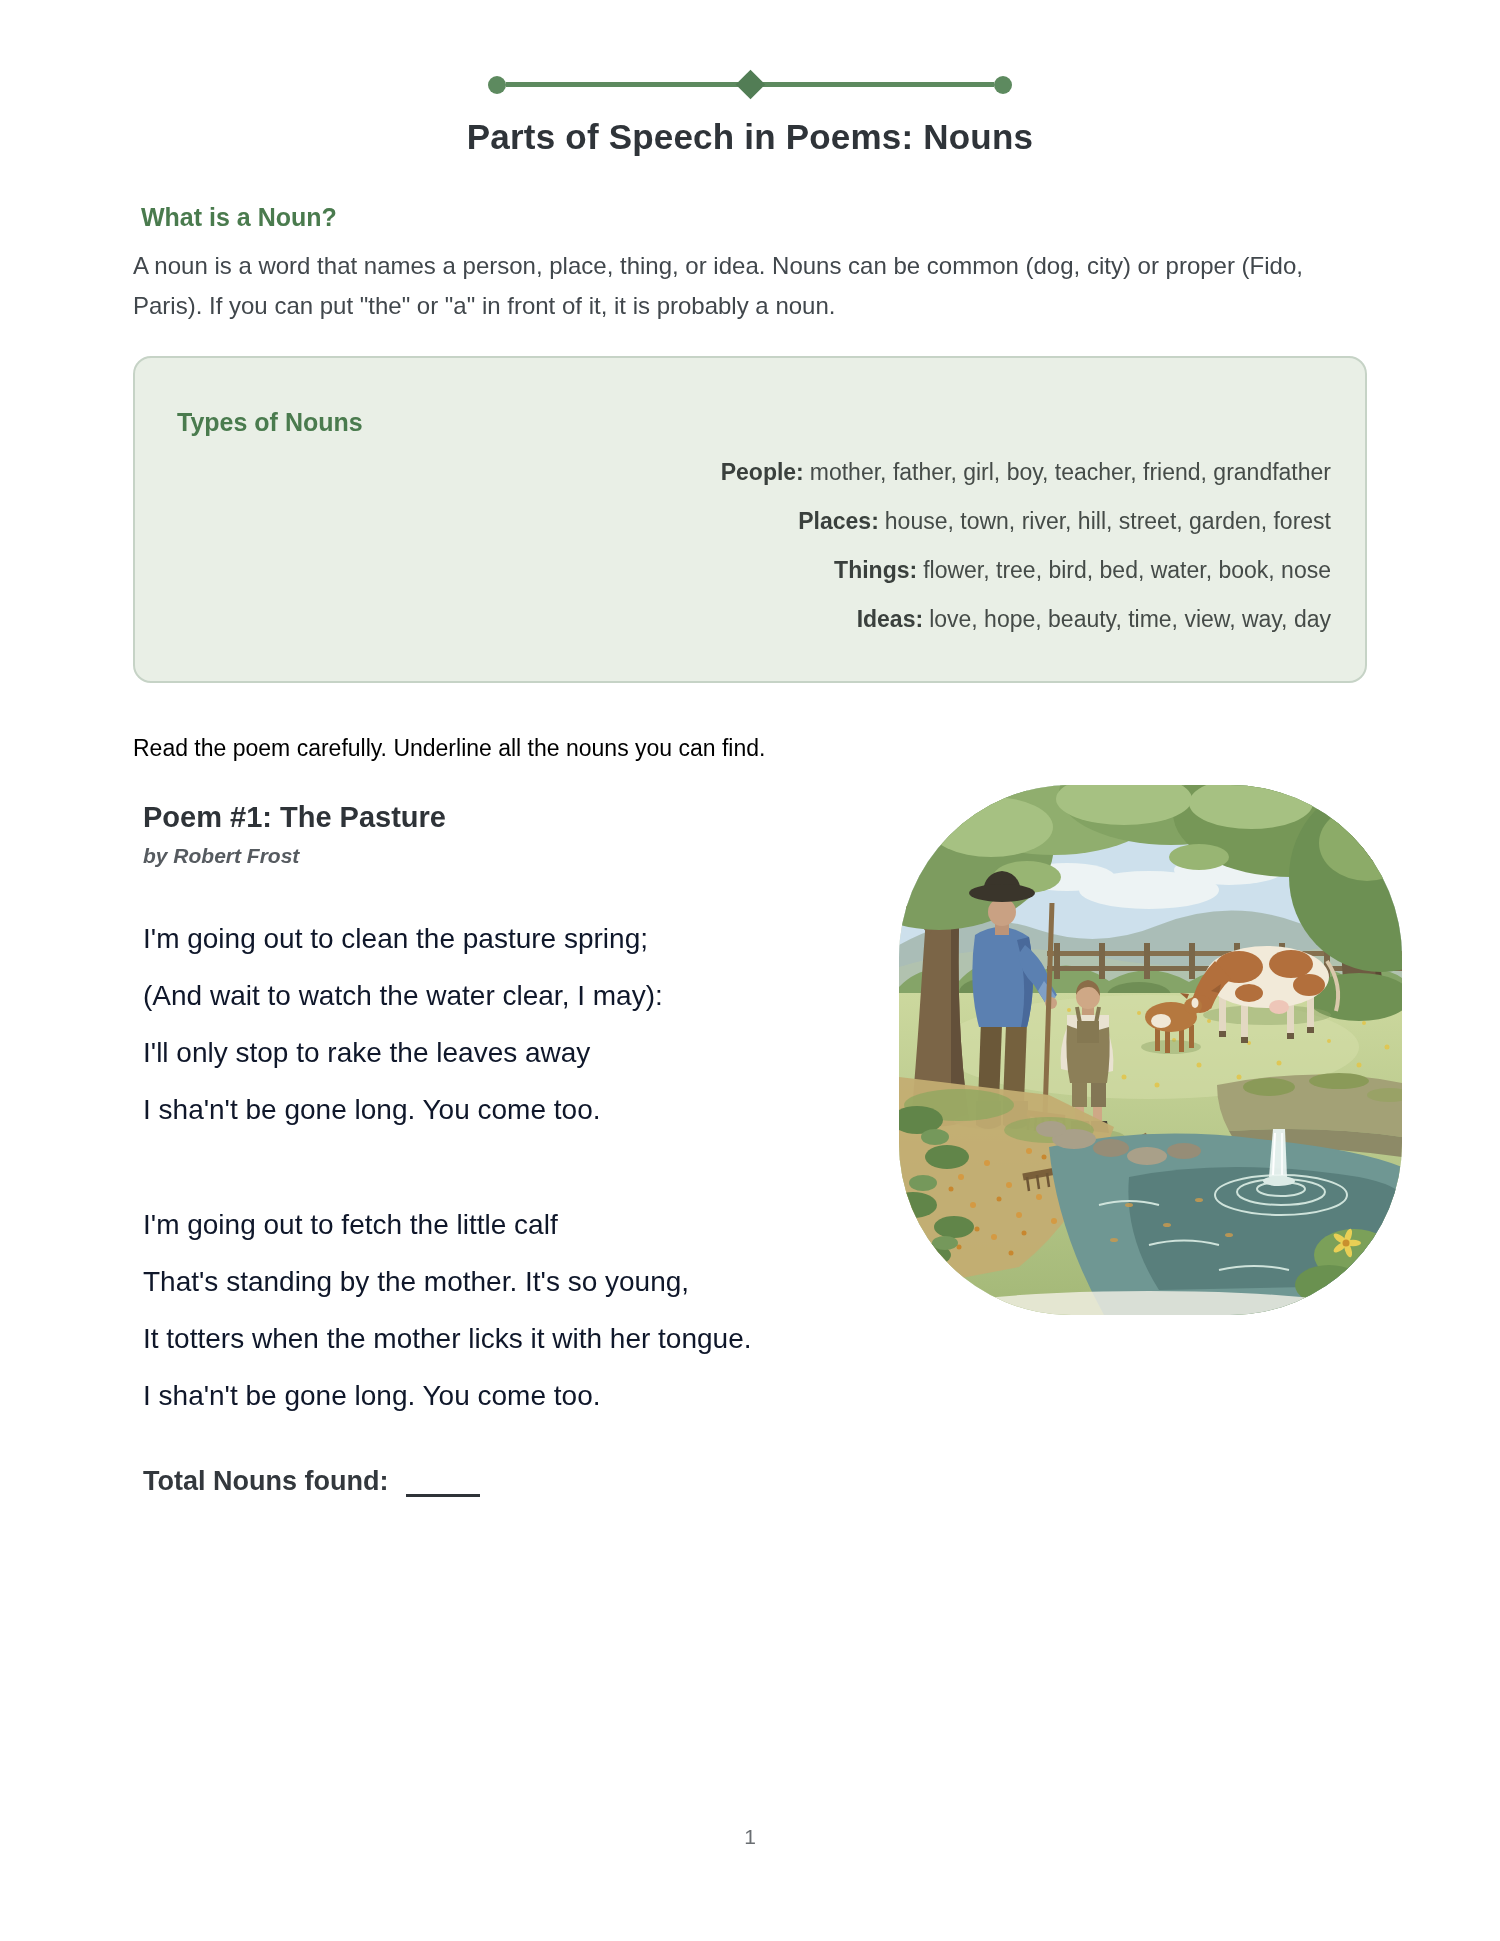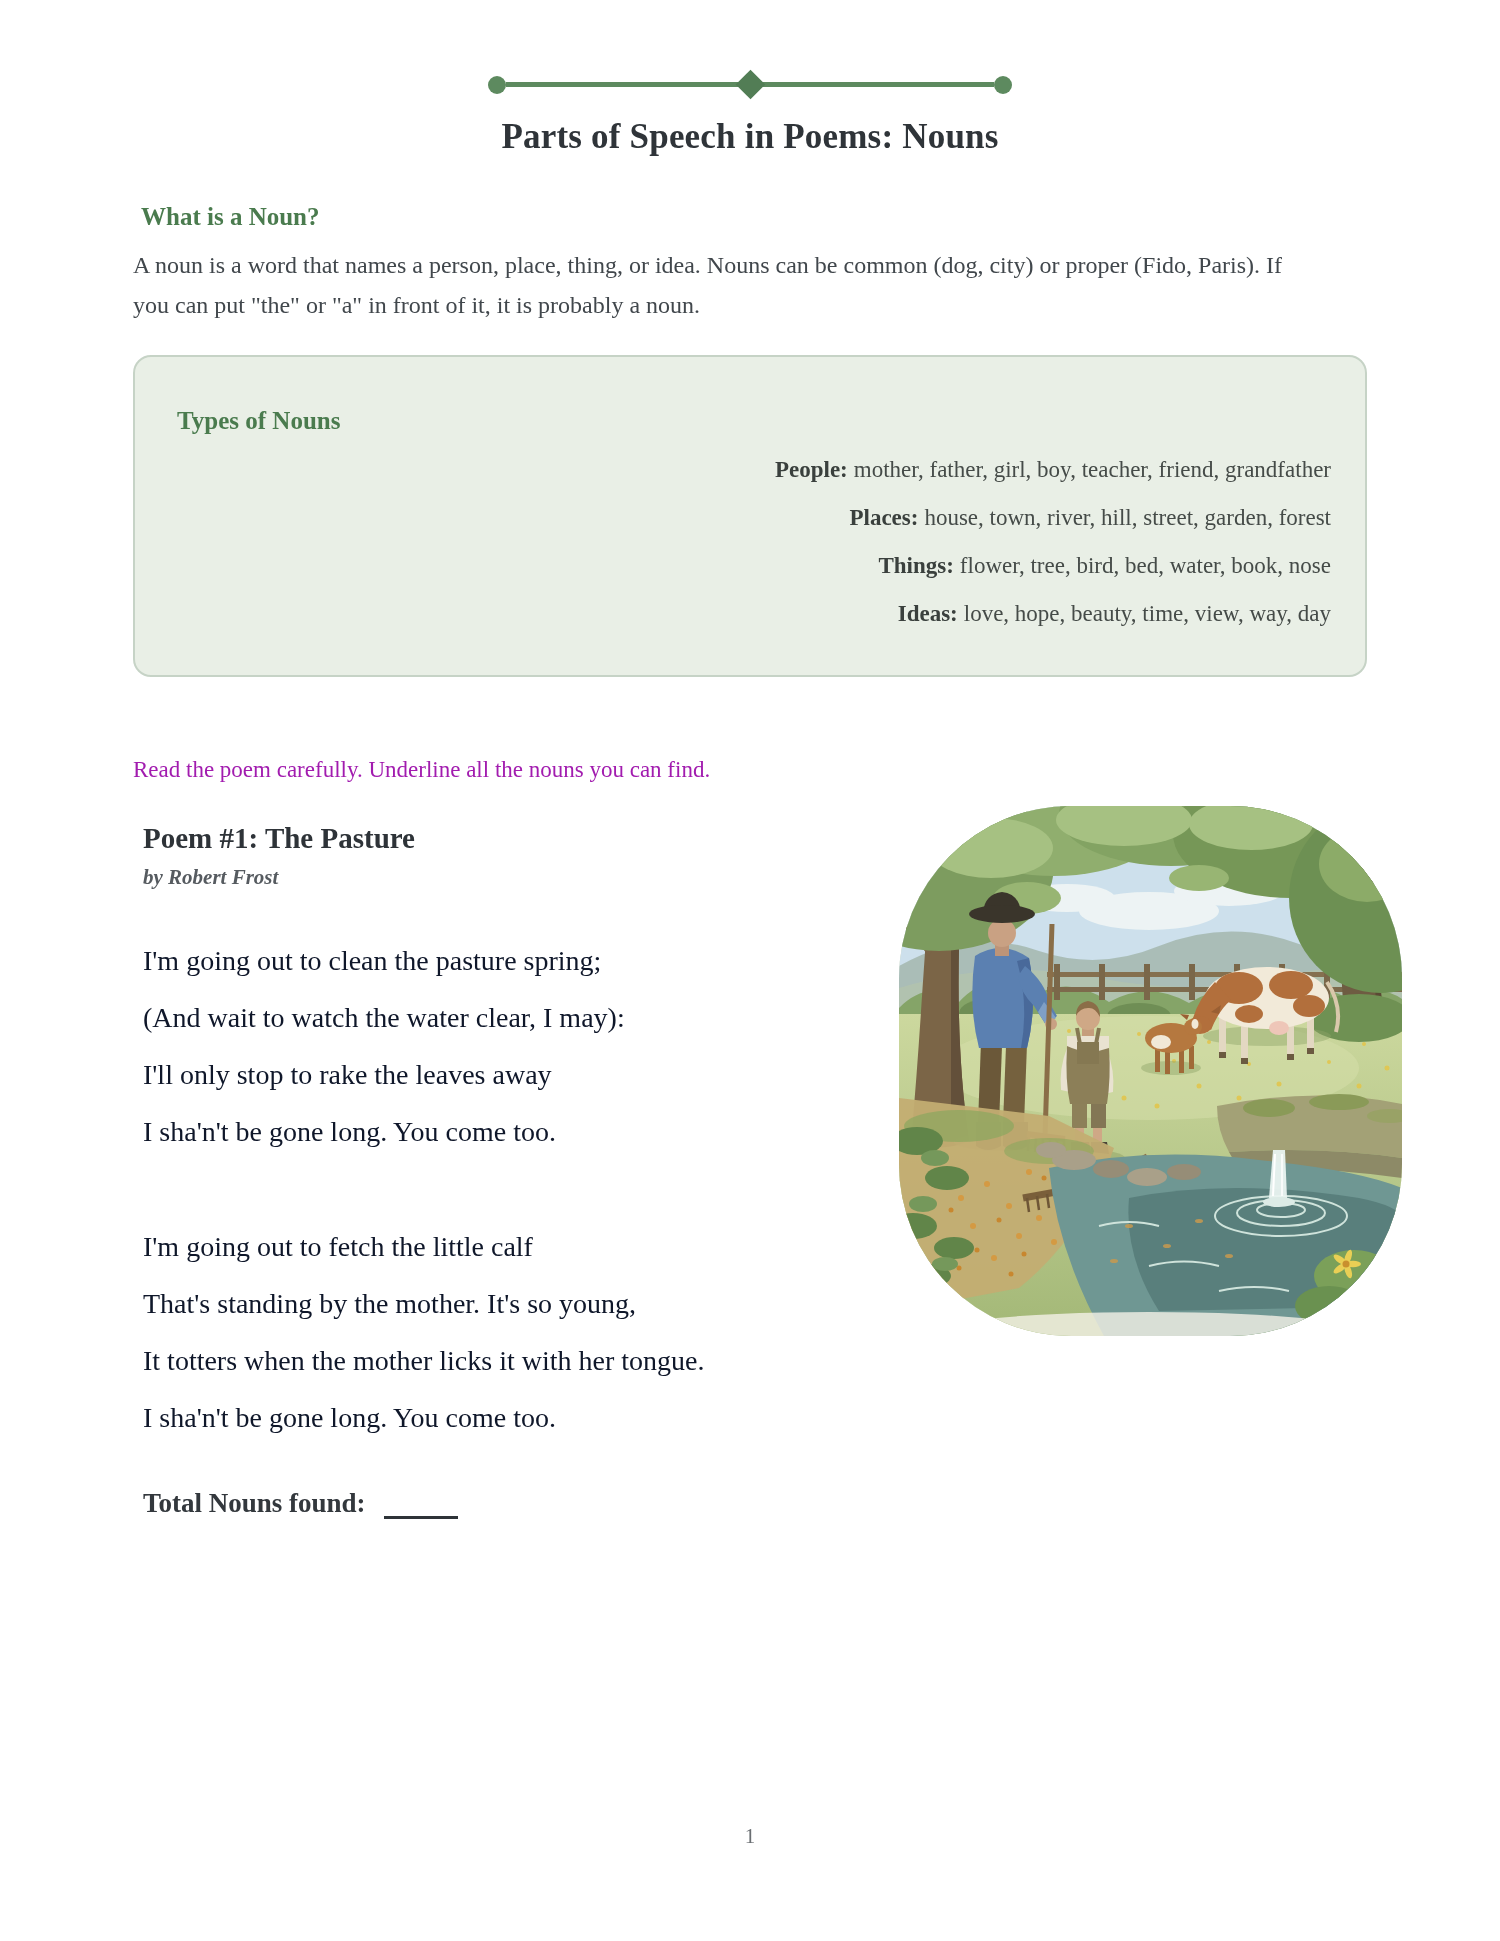"Parts of Speech in Poems:" .page { font-family: Liberation Serif, serif -> Liberation Sans, sans-serif }
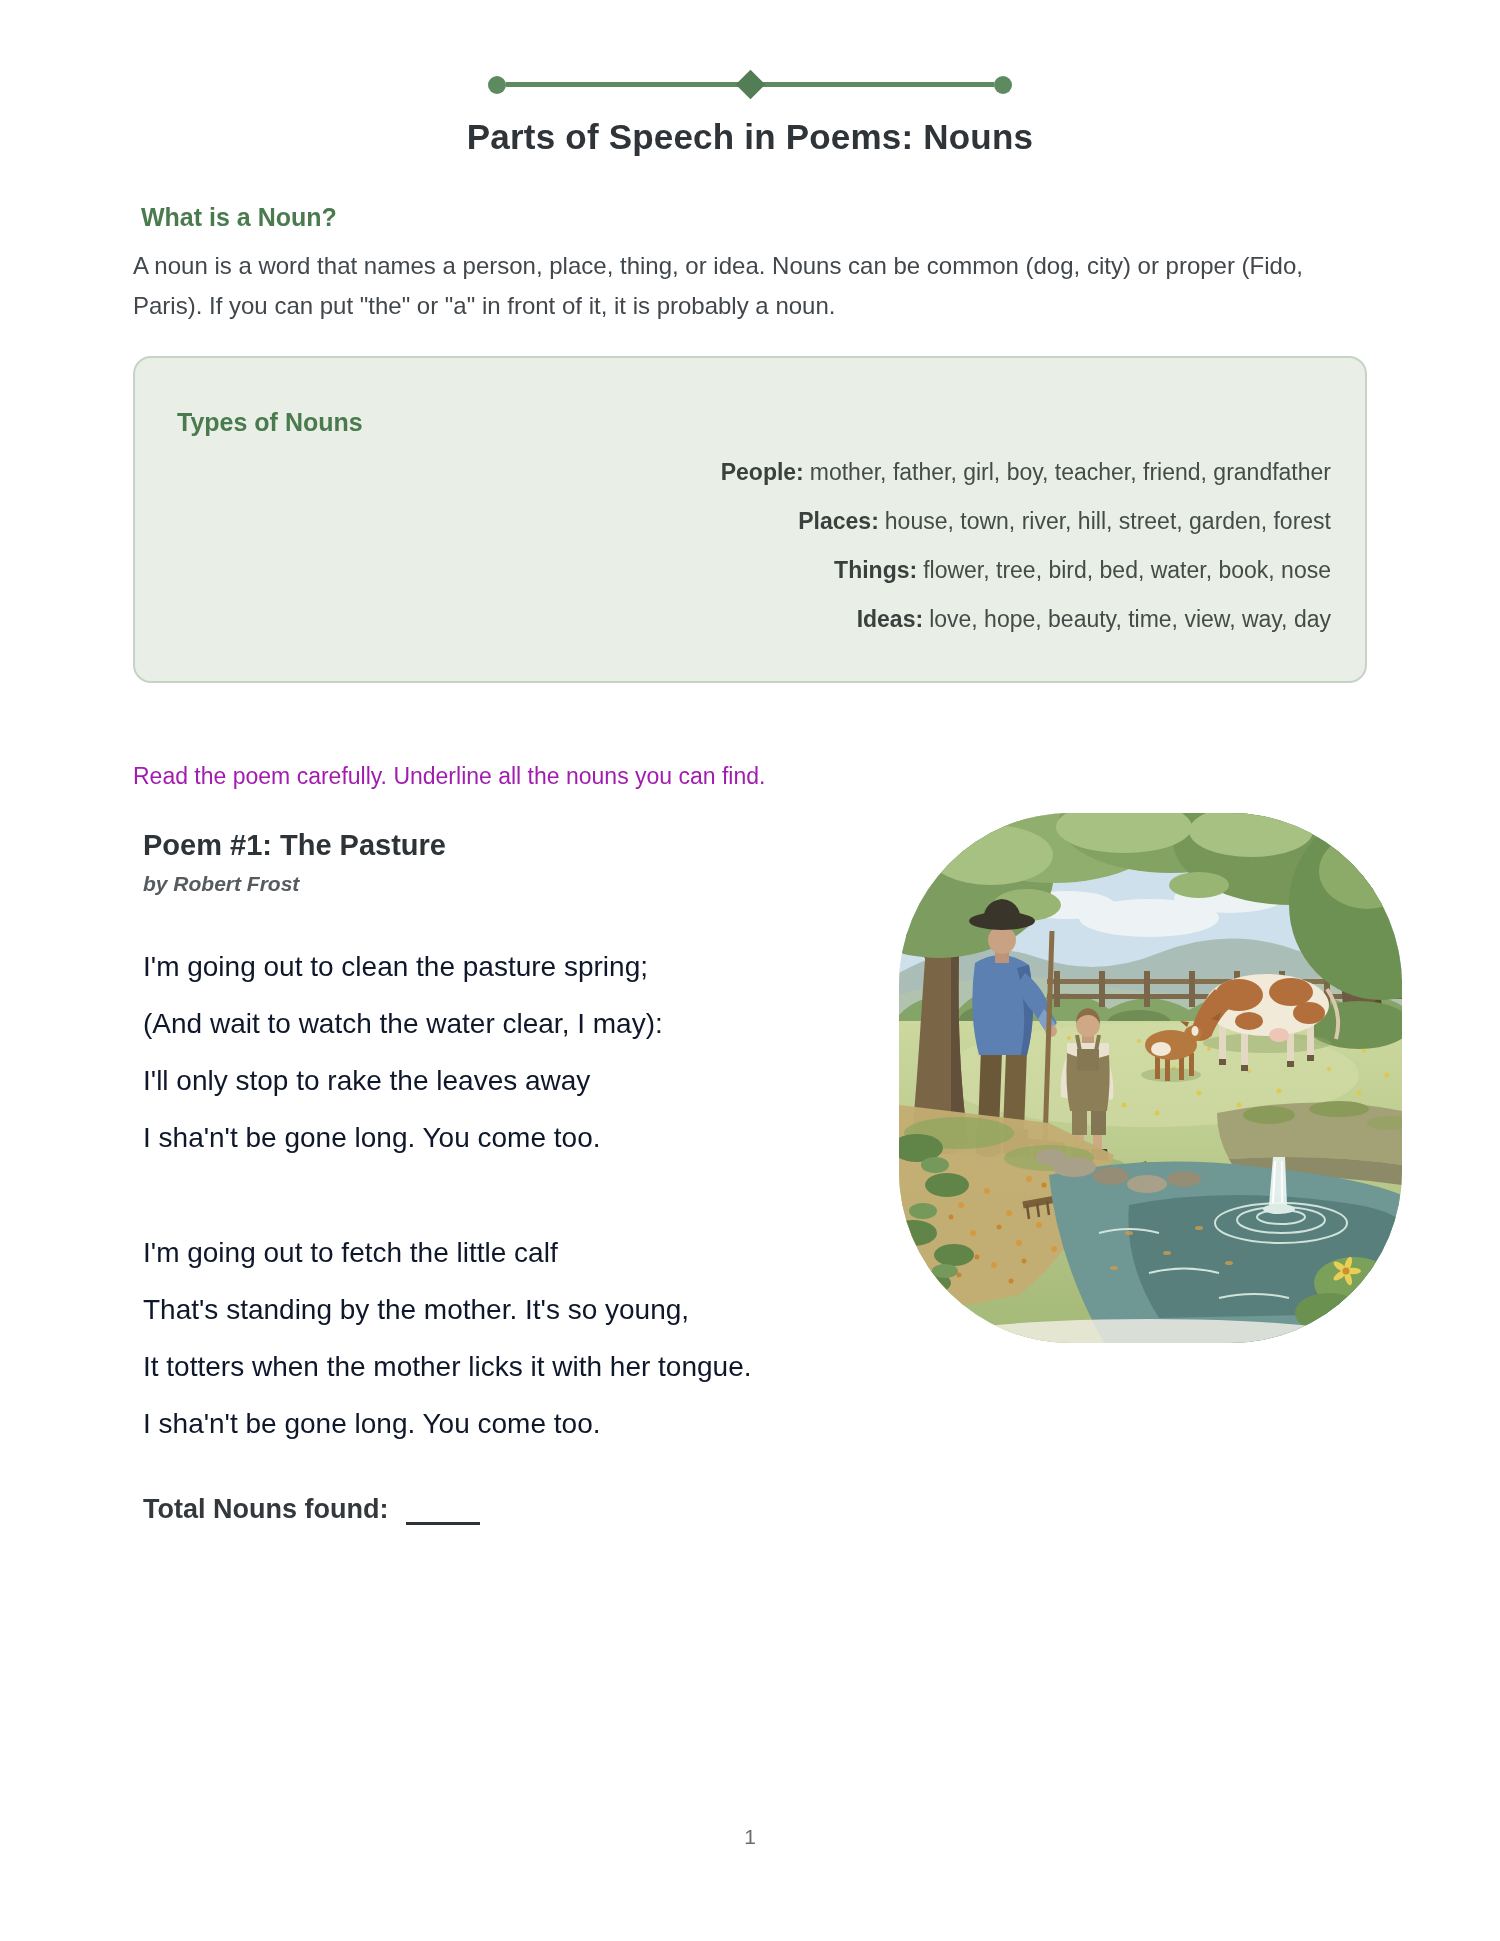"Read the poem carefully. Underline" .instruction { color: #a21caf -> #000000; margin-top: 80px -> 52px }
